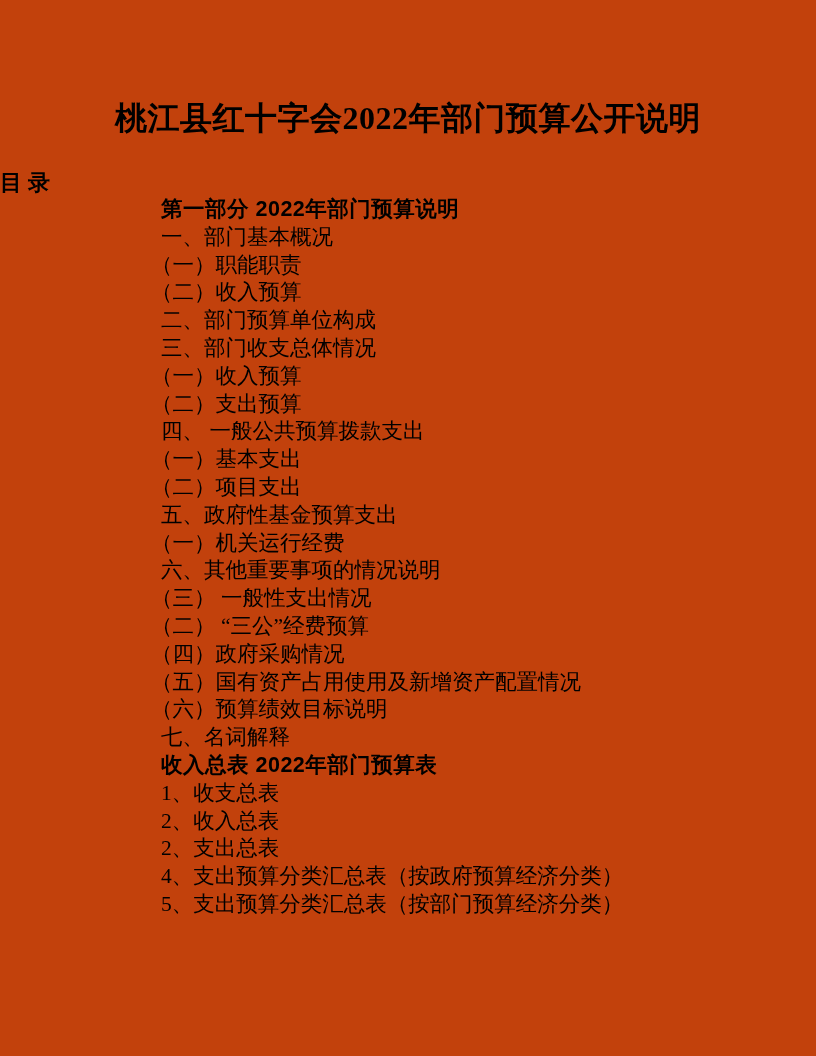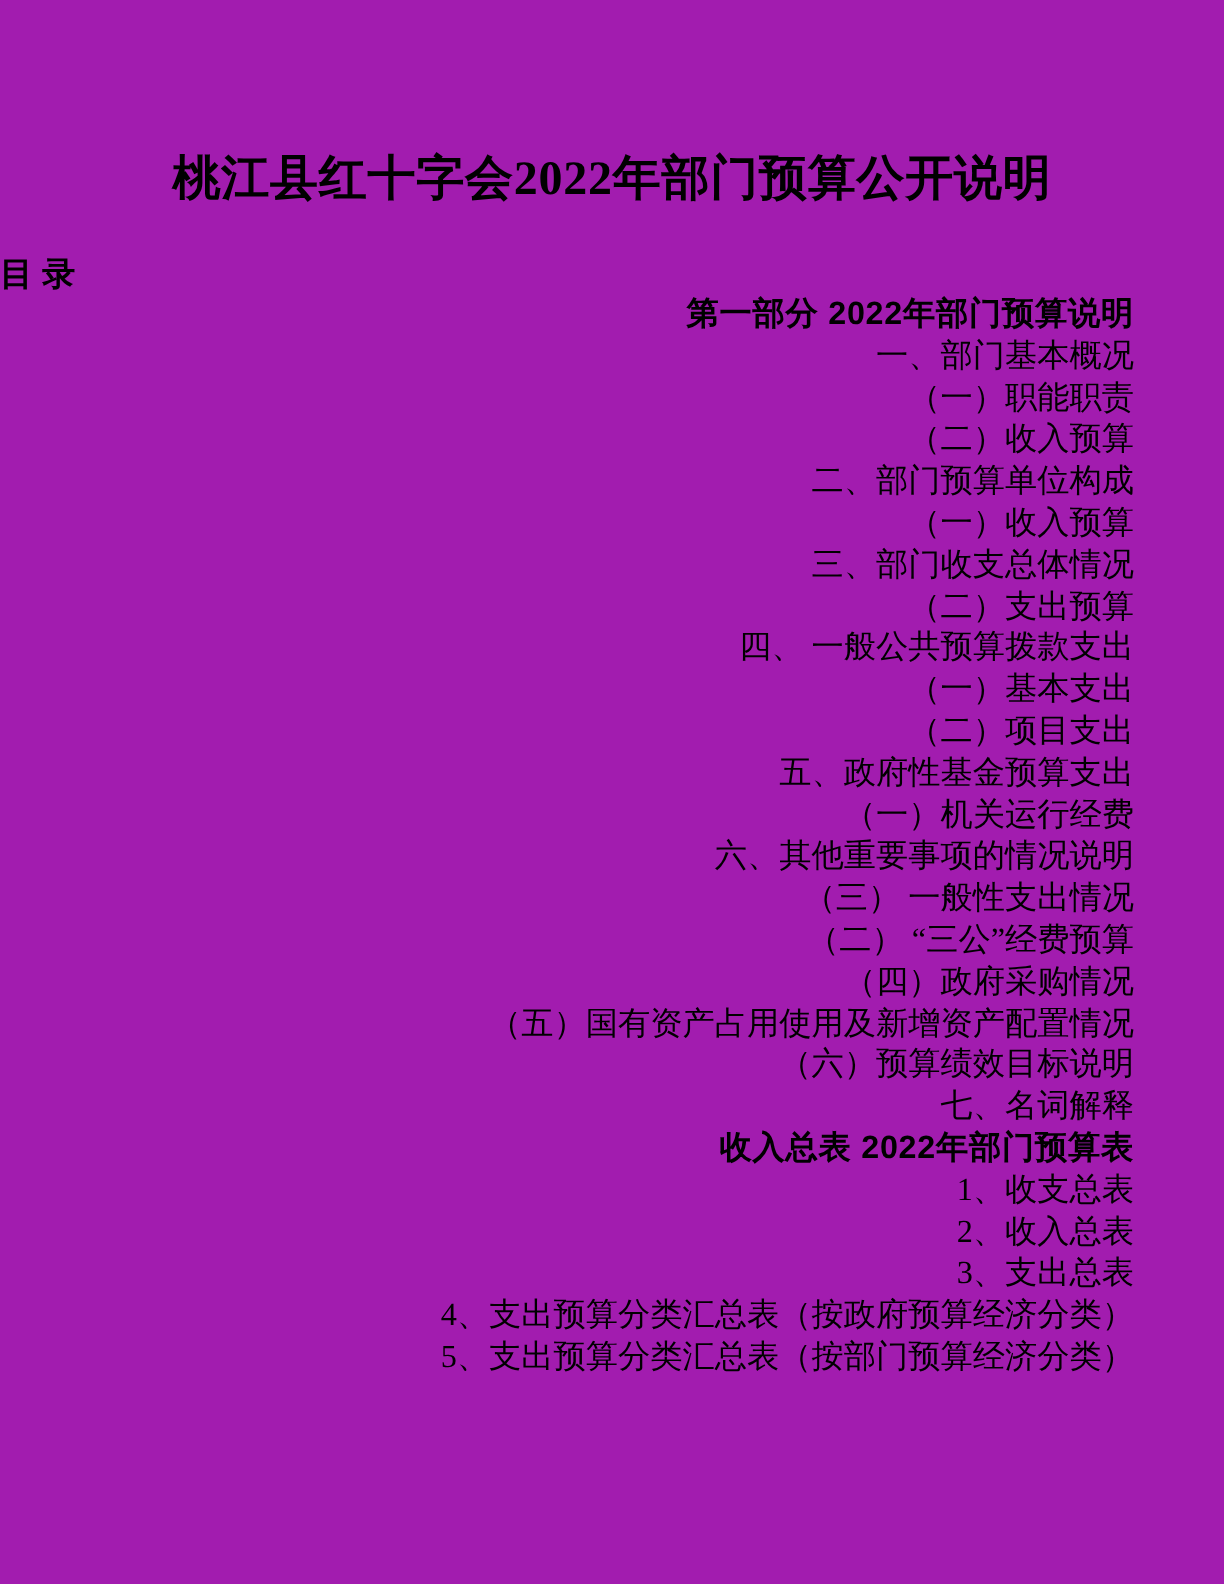"桃江县红十字会2022年部门预算公开说明" .page { background: #a21caf -> #c2410c }
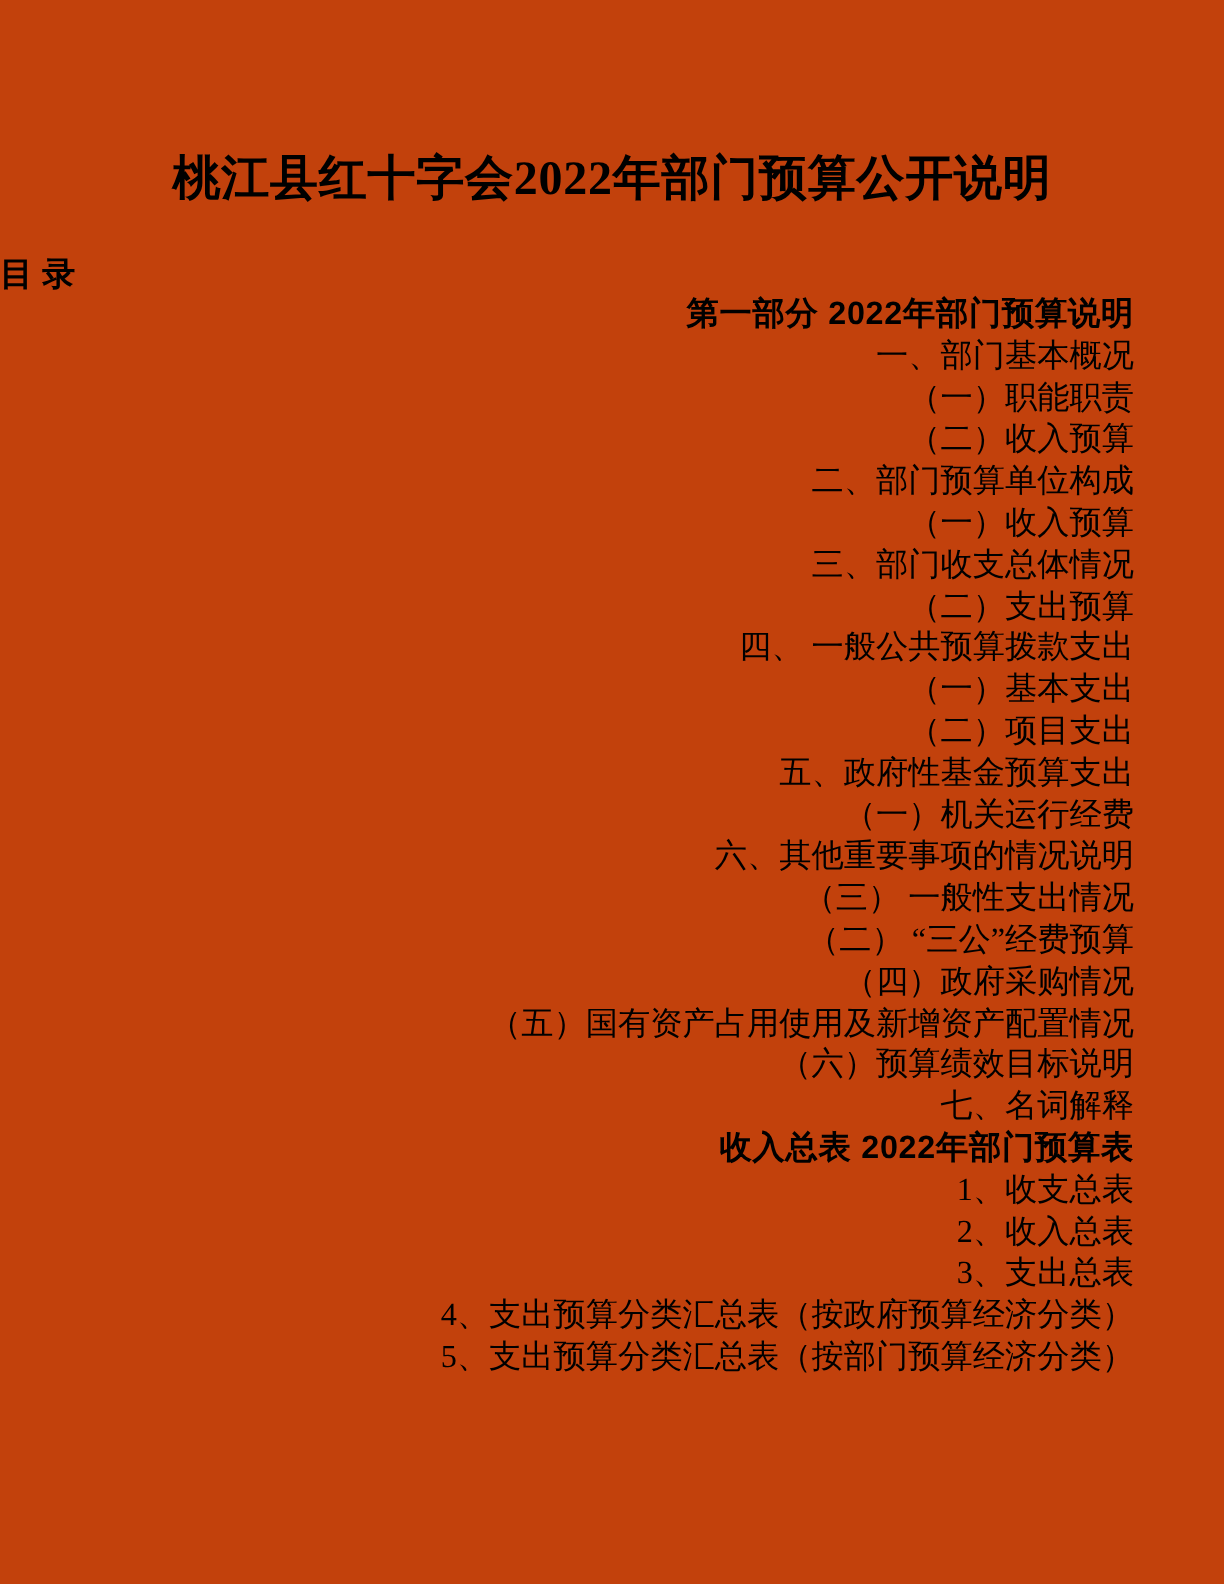"第一部分 2022年部门预算说明" .toc { text-align: right -> none }
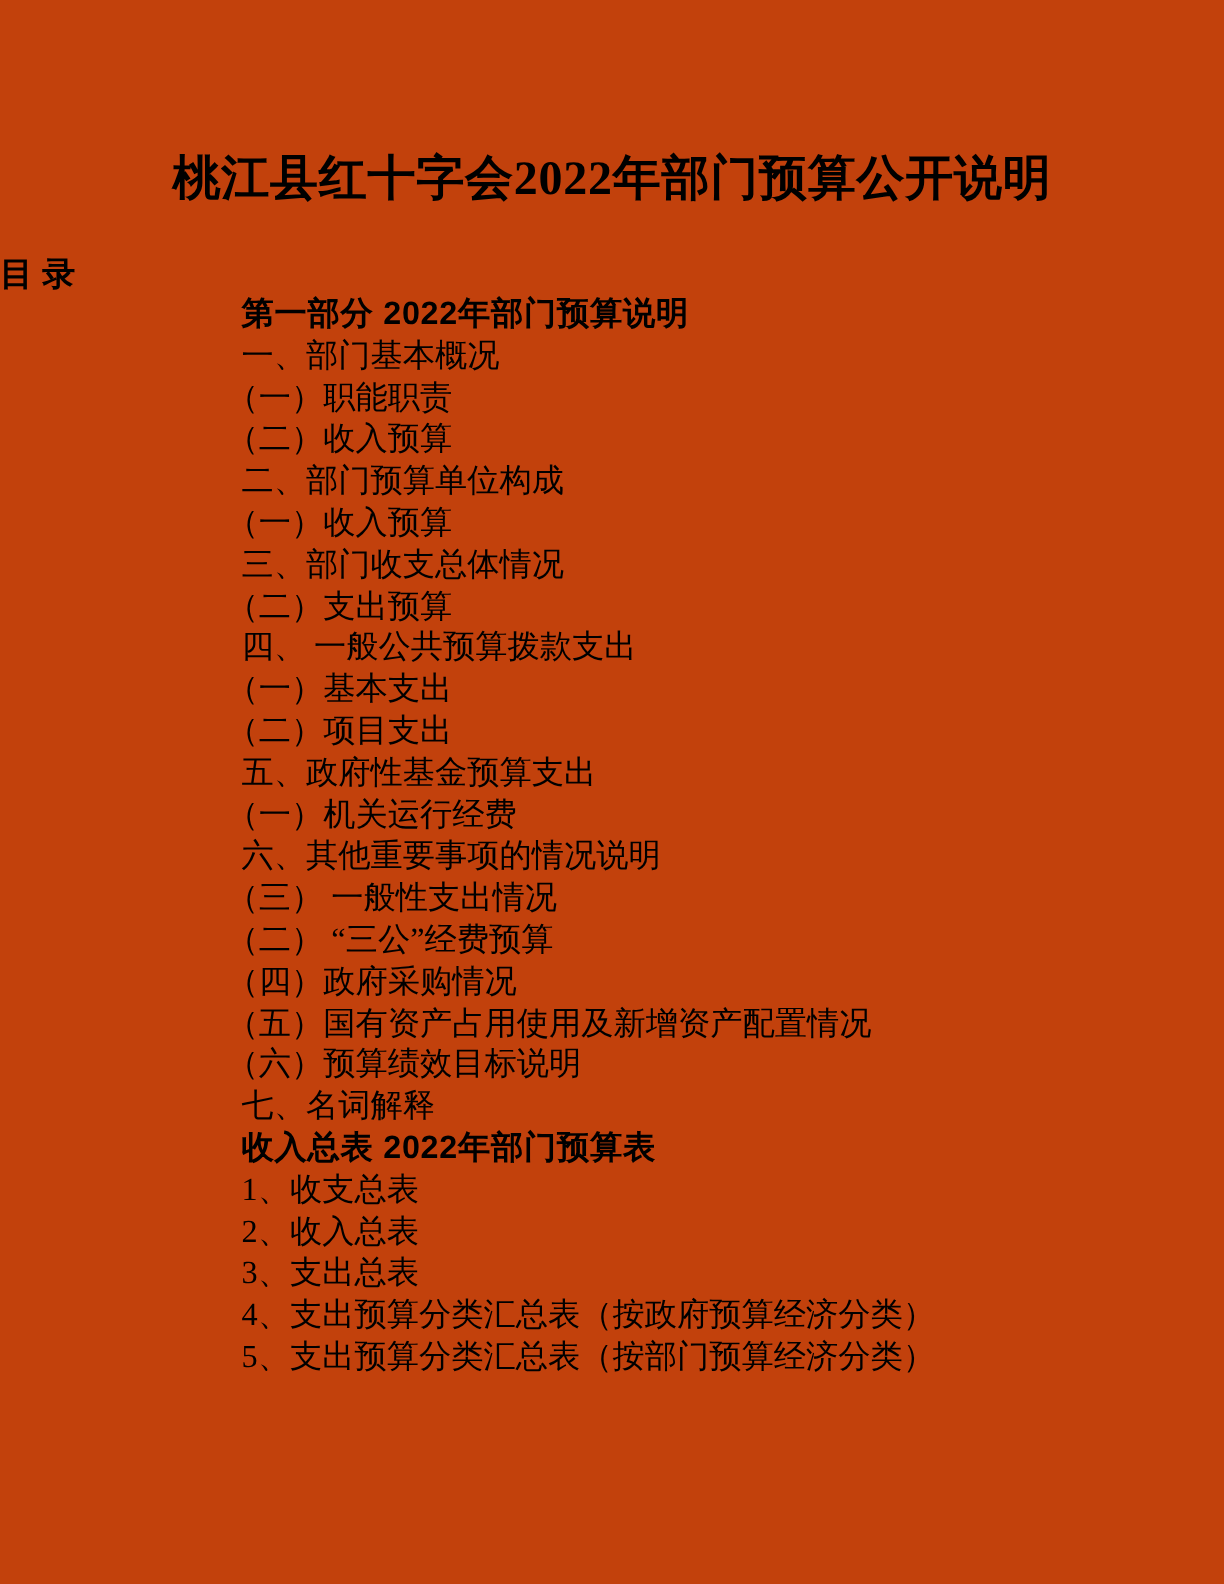"（一）收入预算" div.toc-line { order: before "三、部门收支总体情况" -> after "三、部门收支总体情况" }
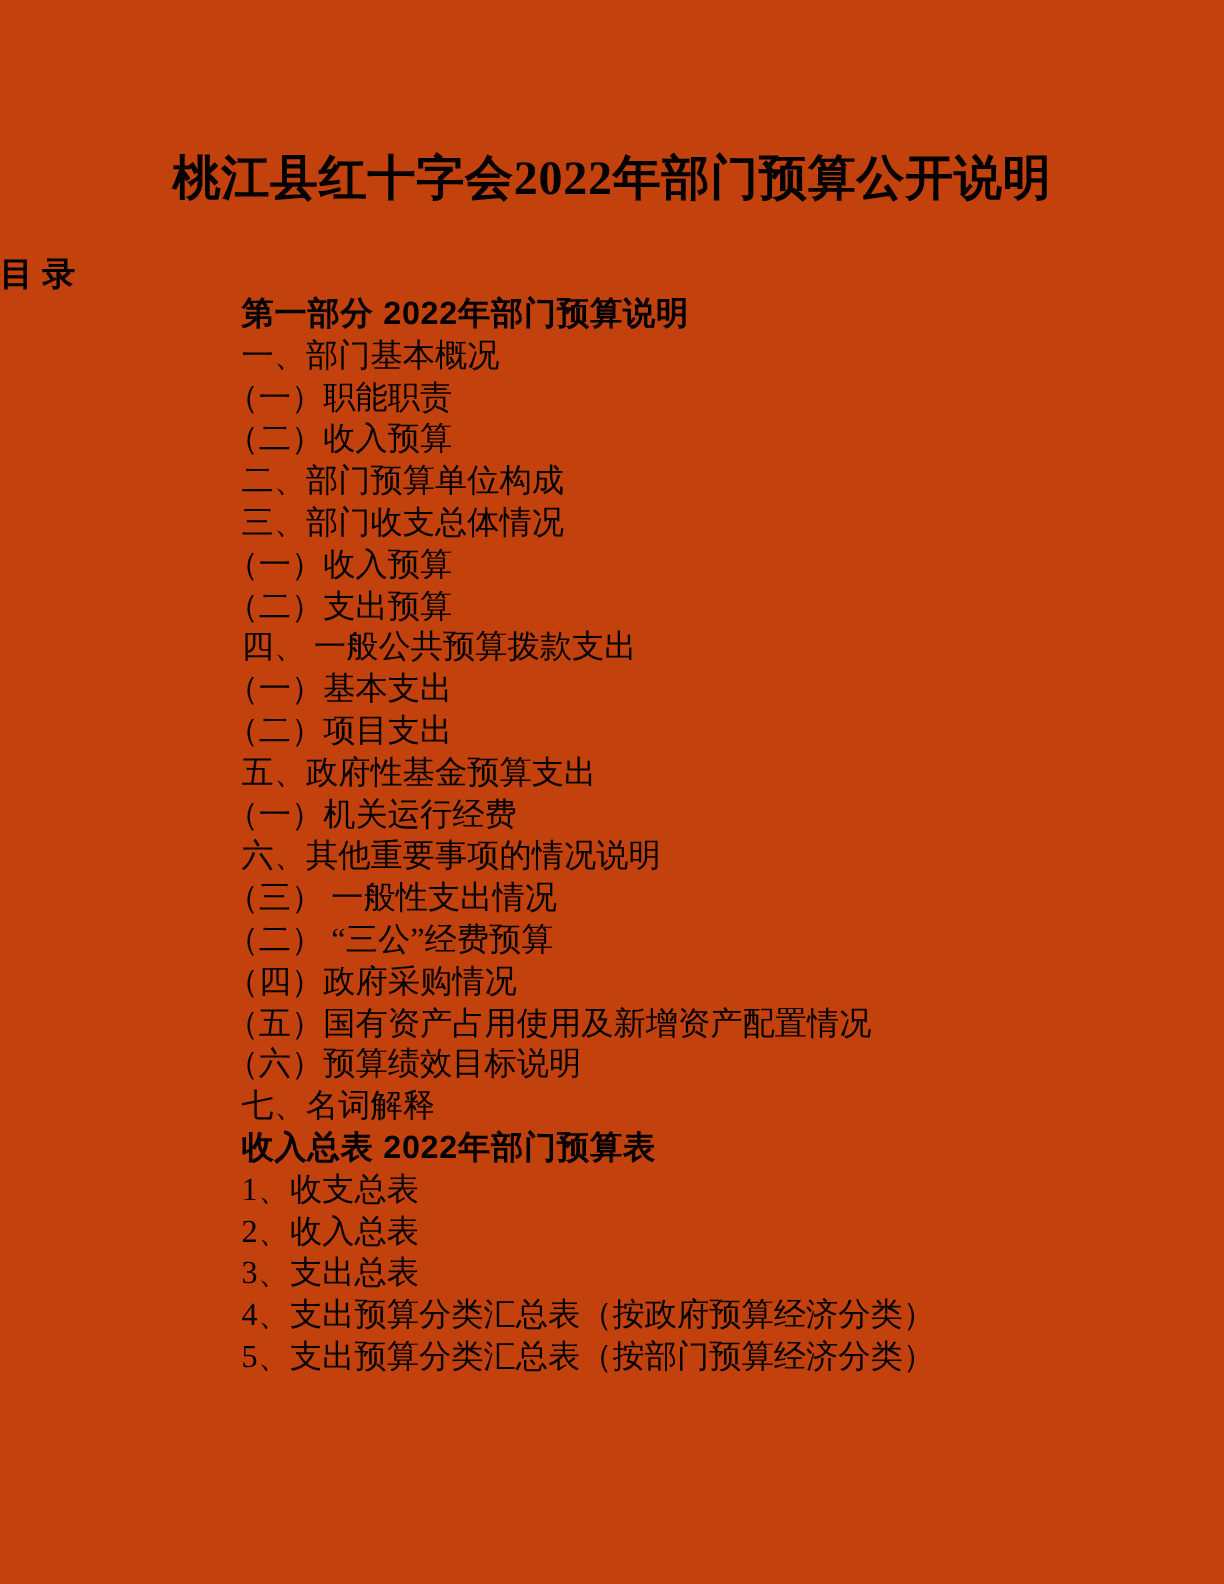"3、支出总表" div.toc-line { text: 3 -> 2 }
